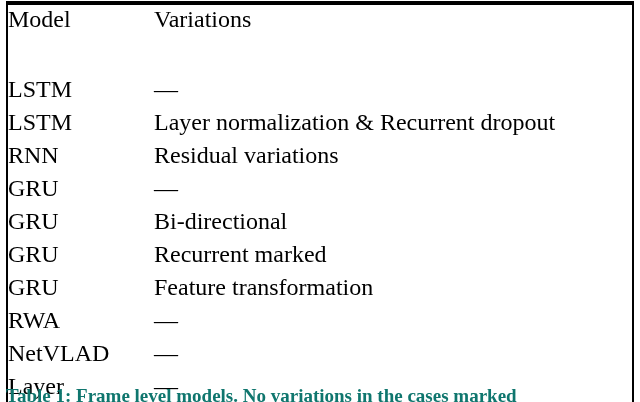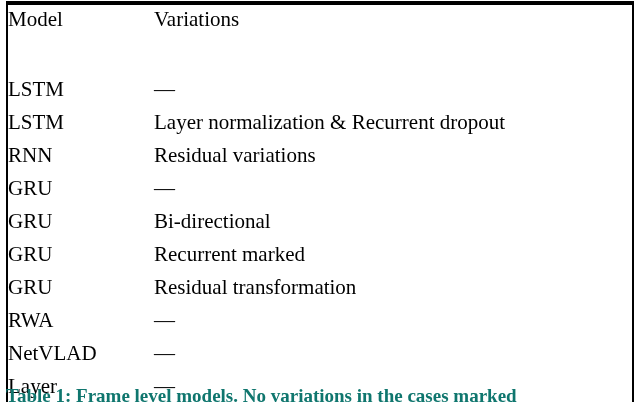"Model" table.main td, table.main th { font-size: 21px -> 24px }
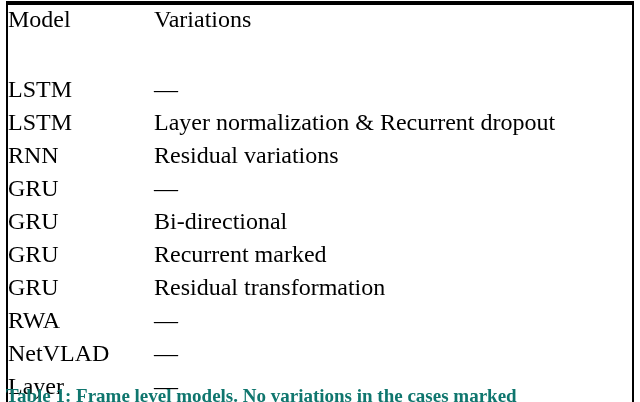"Residual transformation" td.cell-var { text: Residual -> Feature }
